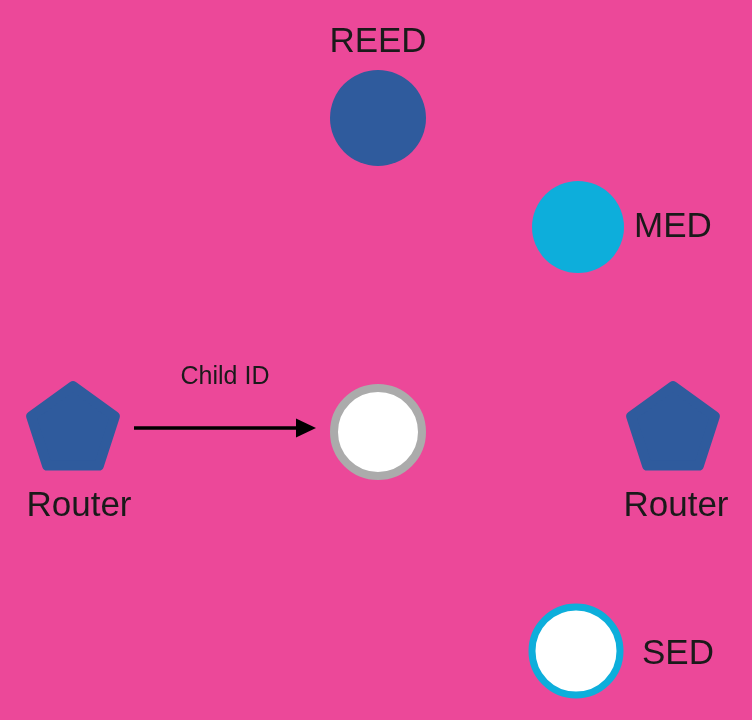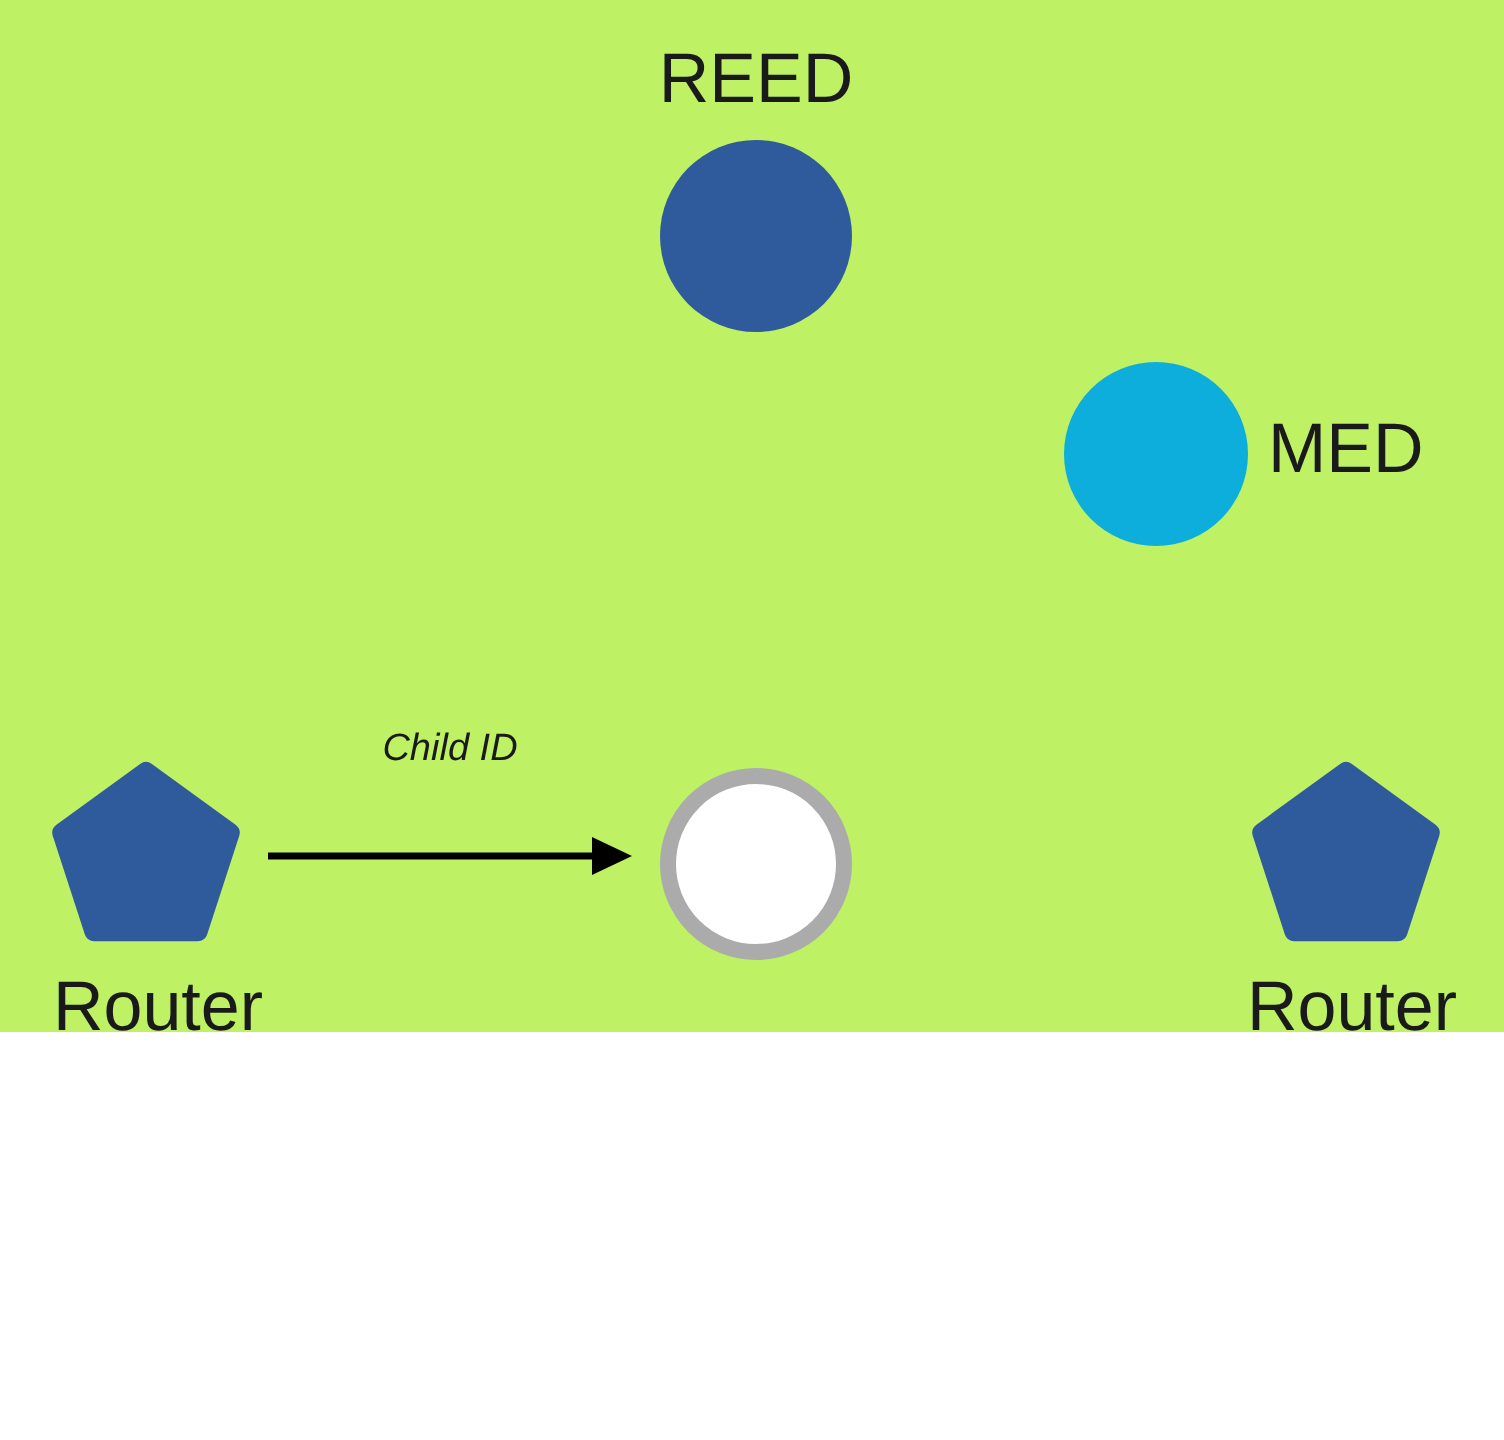"REED" #canvas { background: #bef264 -> #ec4899; height: 516px -> 720px }
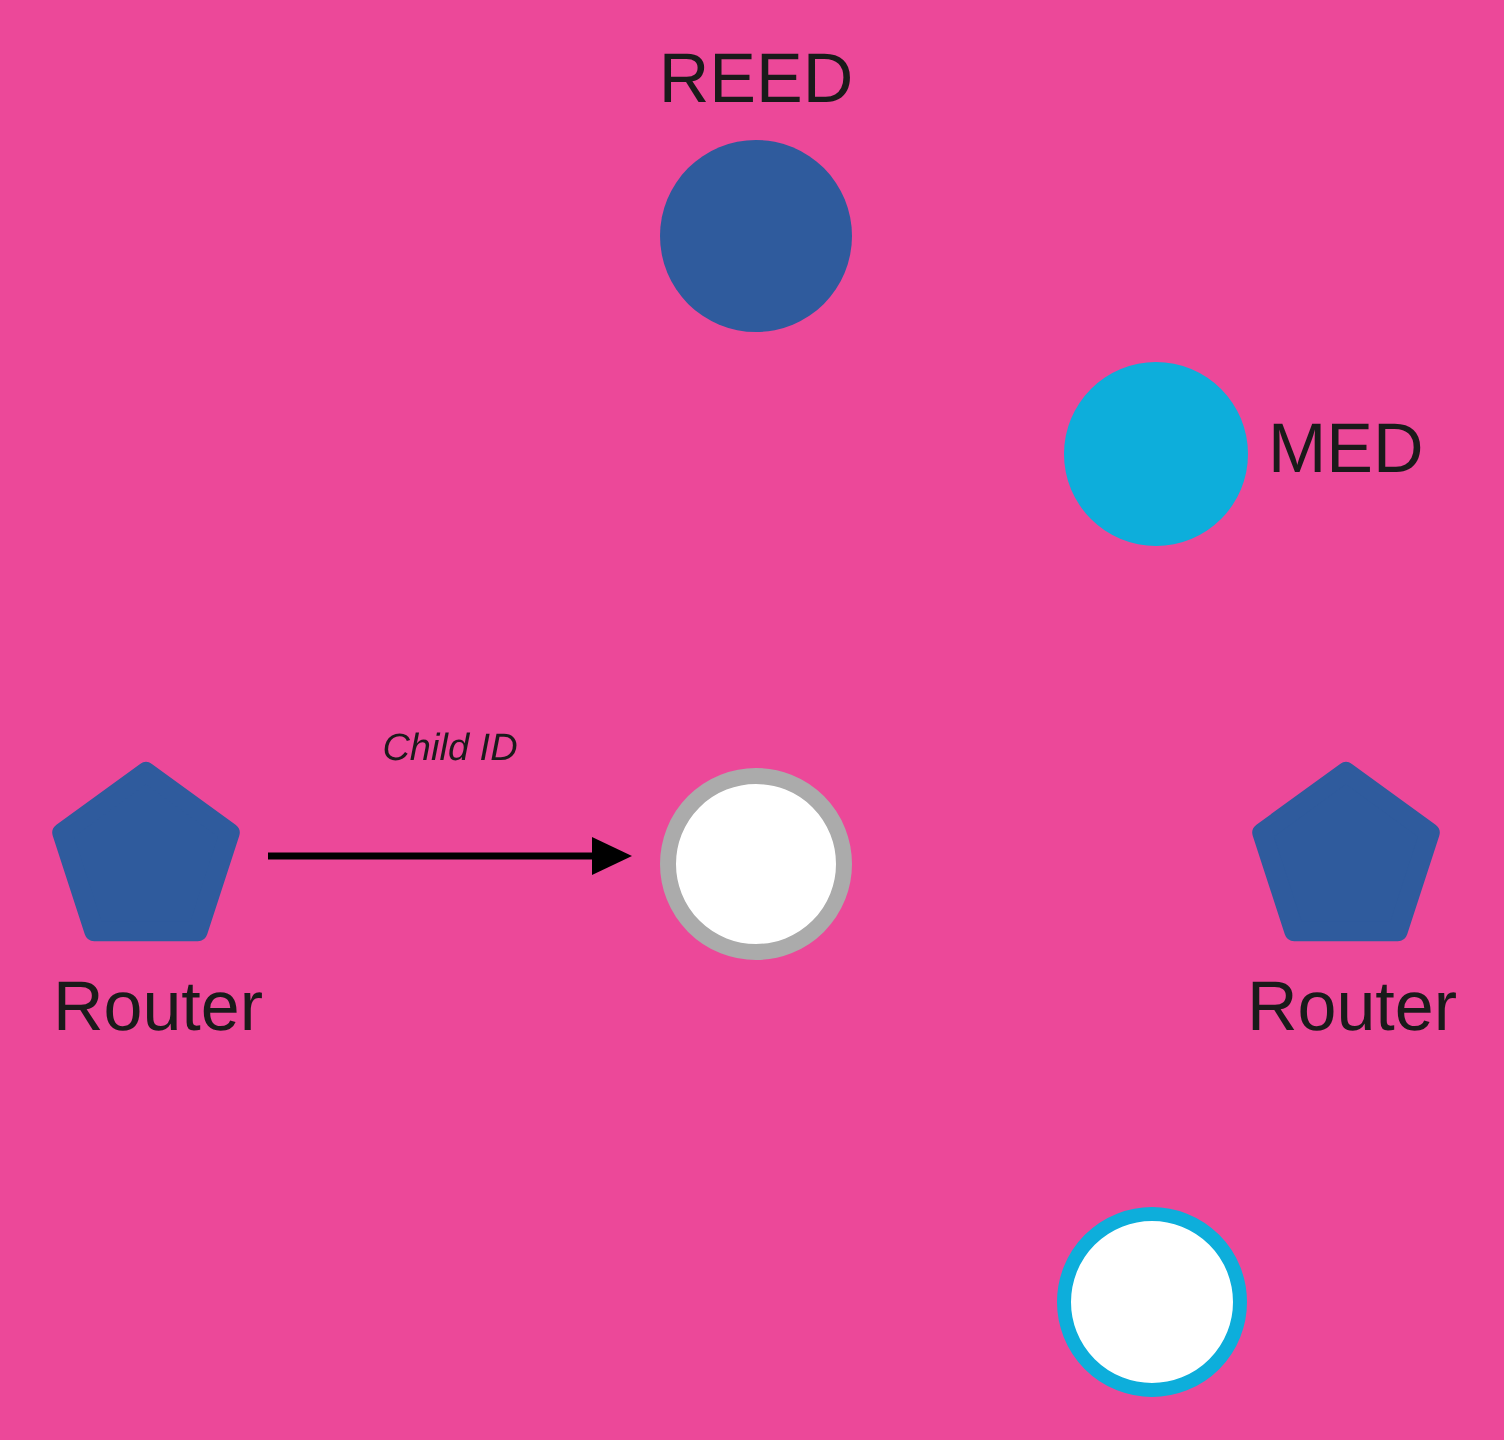"Child ID" .edge-label { font-size: 19px -> 25px; font-style: italic -> none }
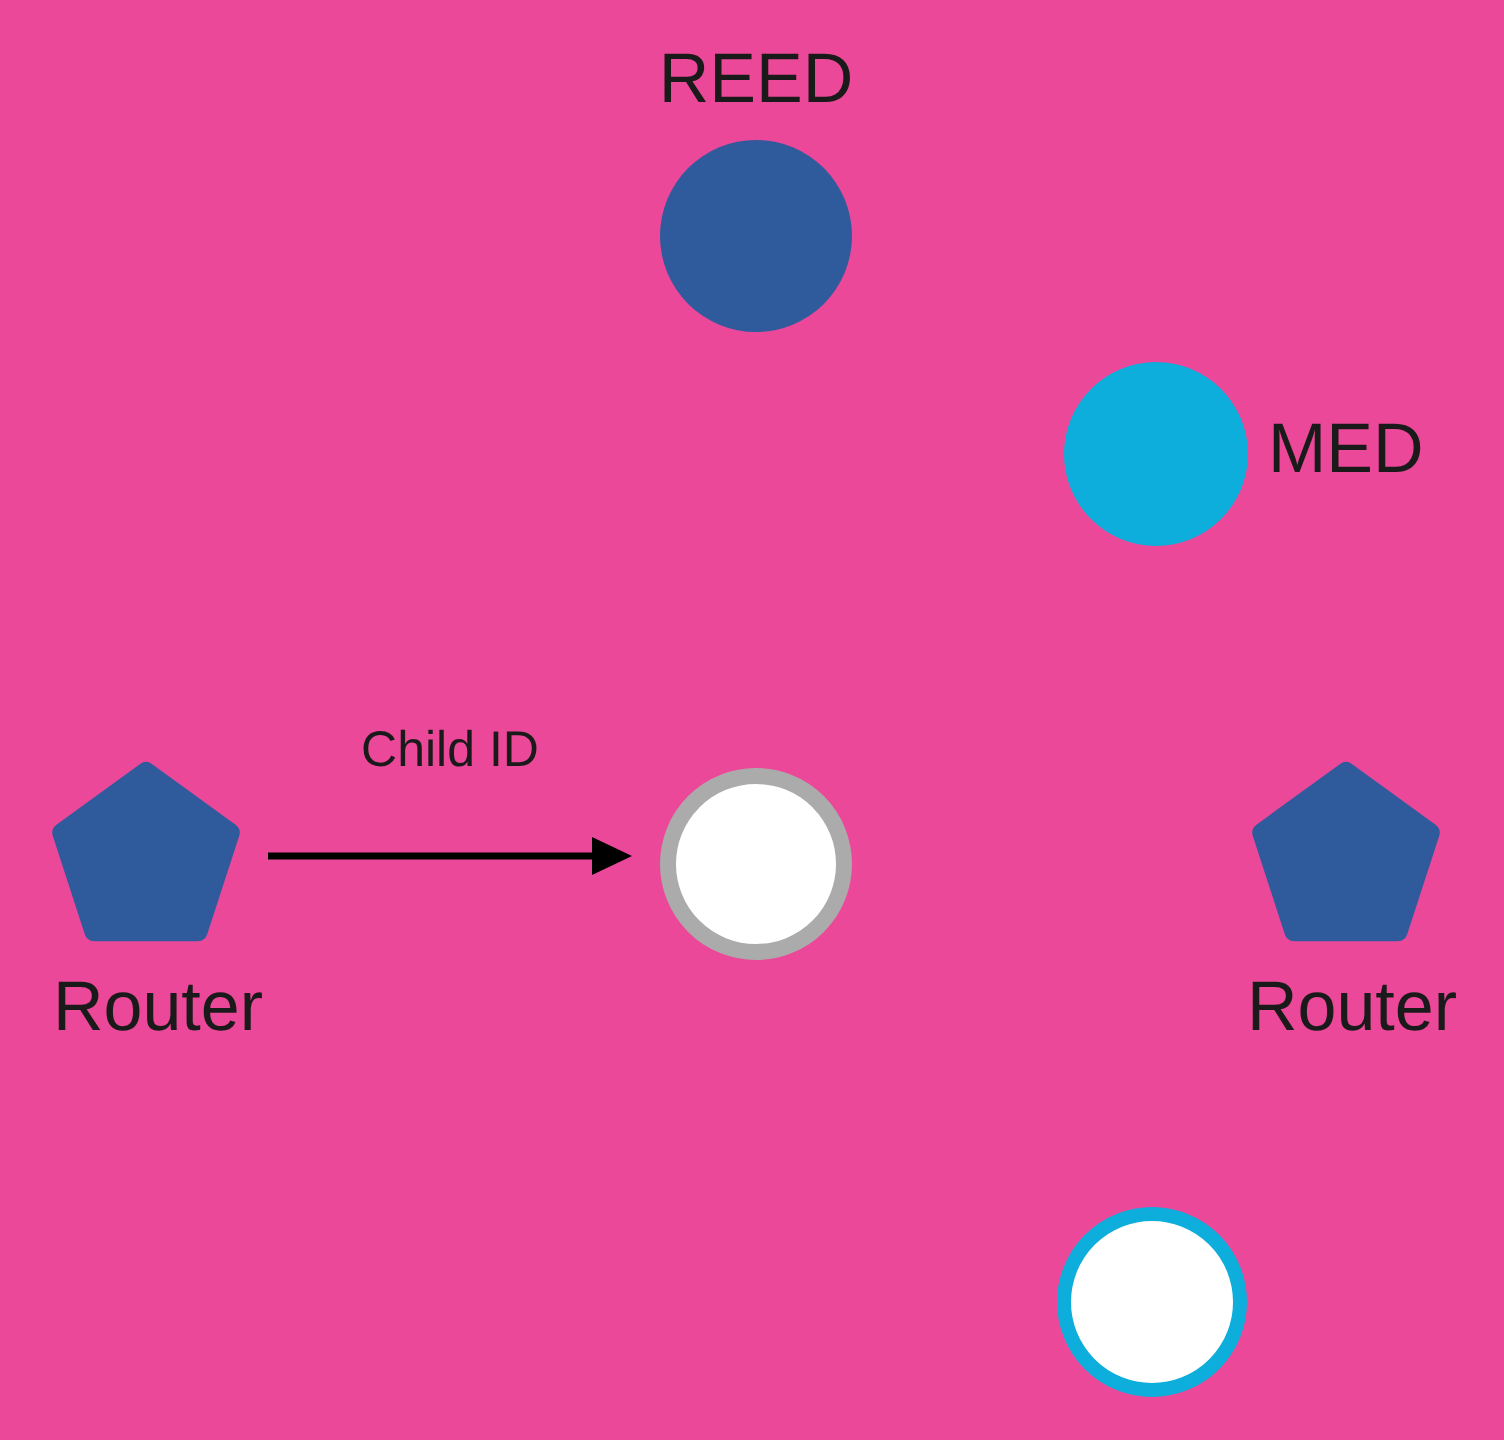"SED" div.node-label { html: none -> <div>SED</div> }
